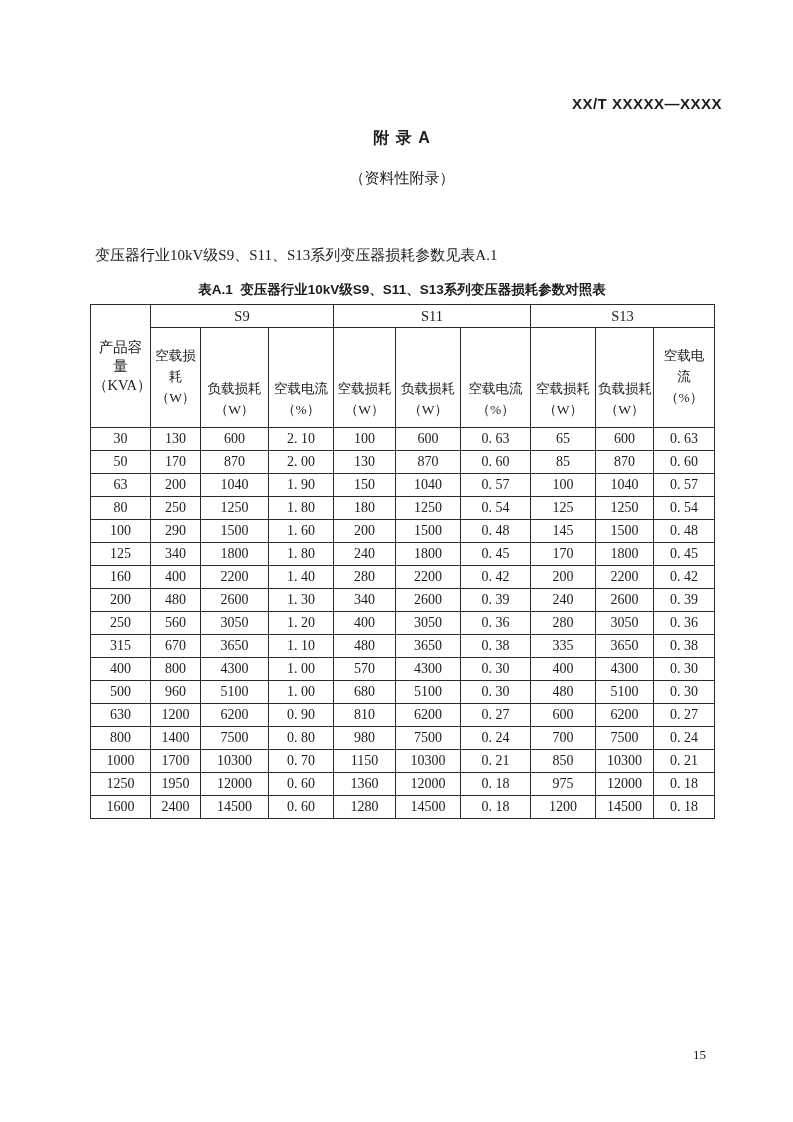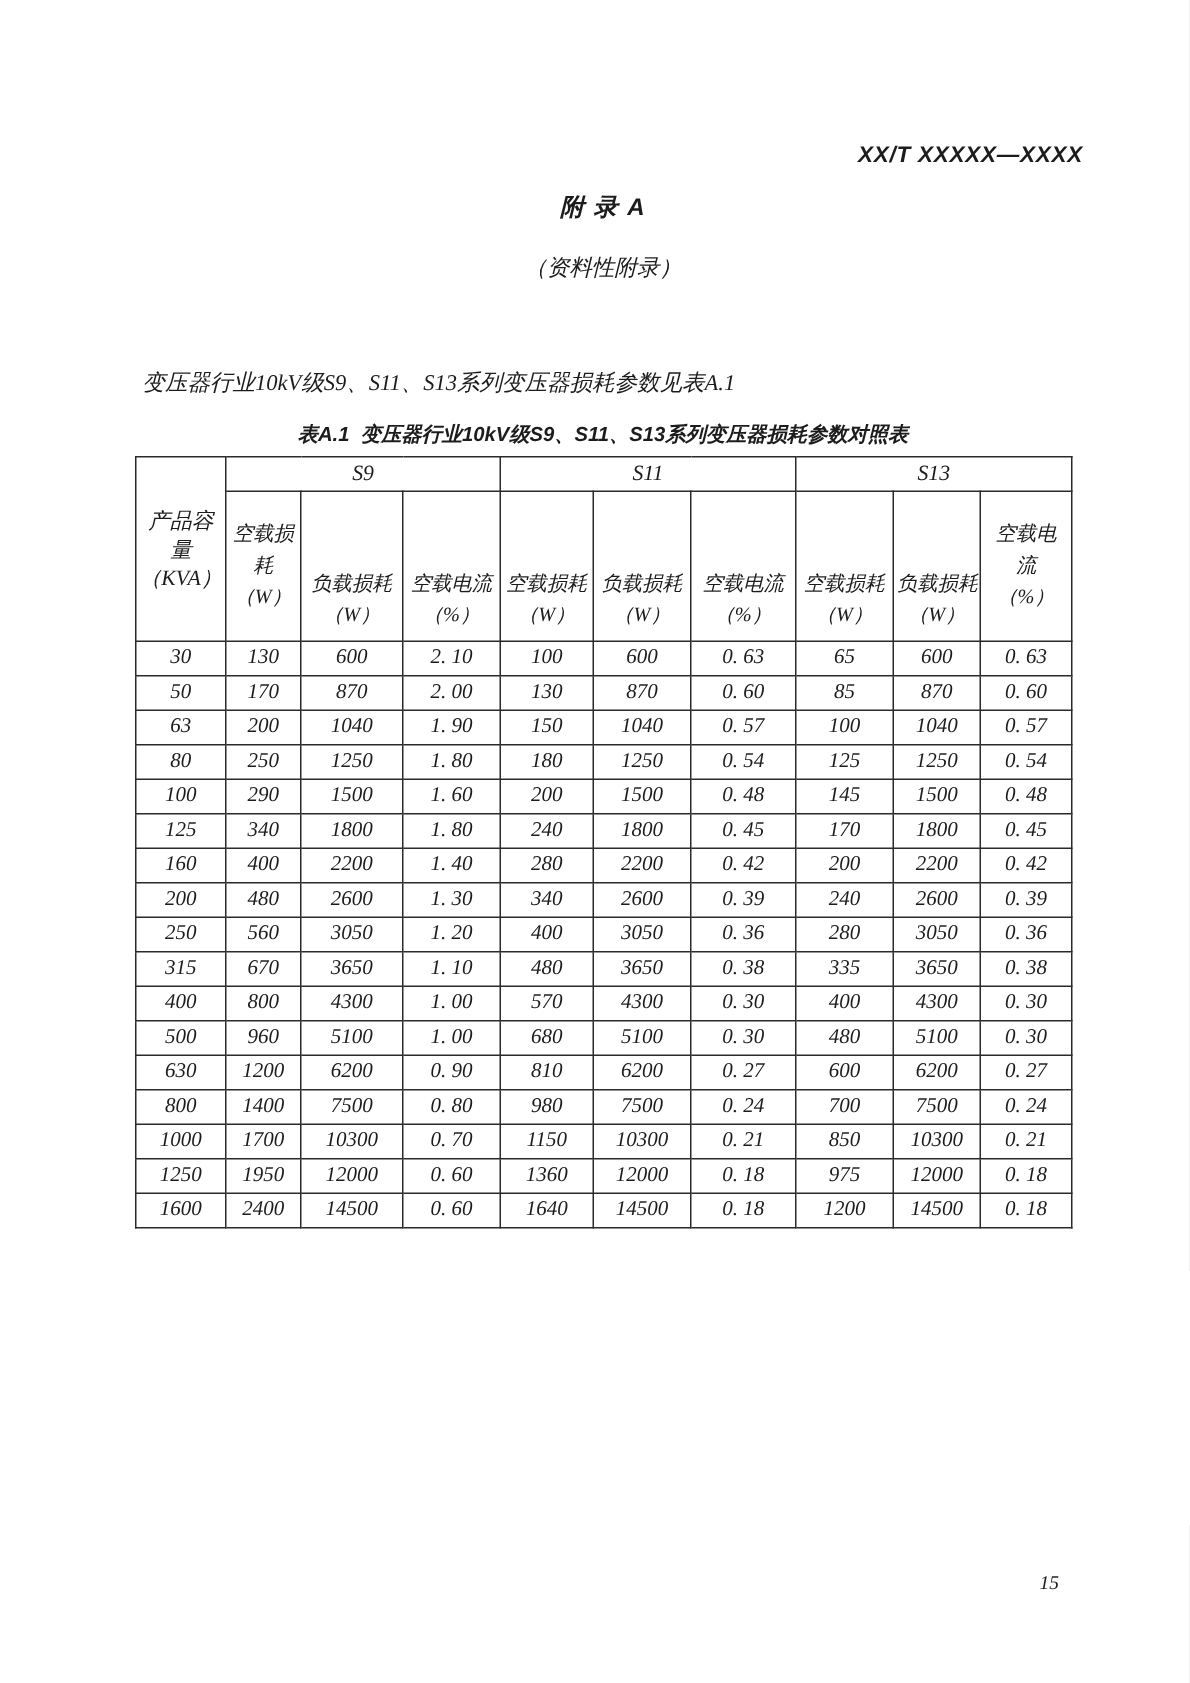"XX/T XXXXX—XXXX" .page { font-style: italic -> none }
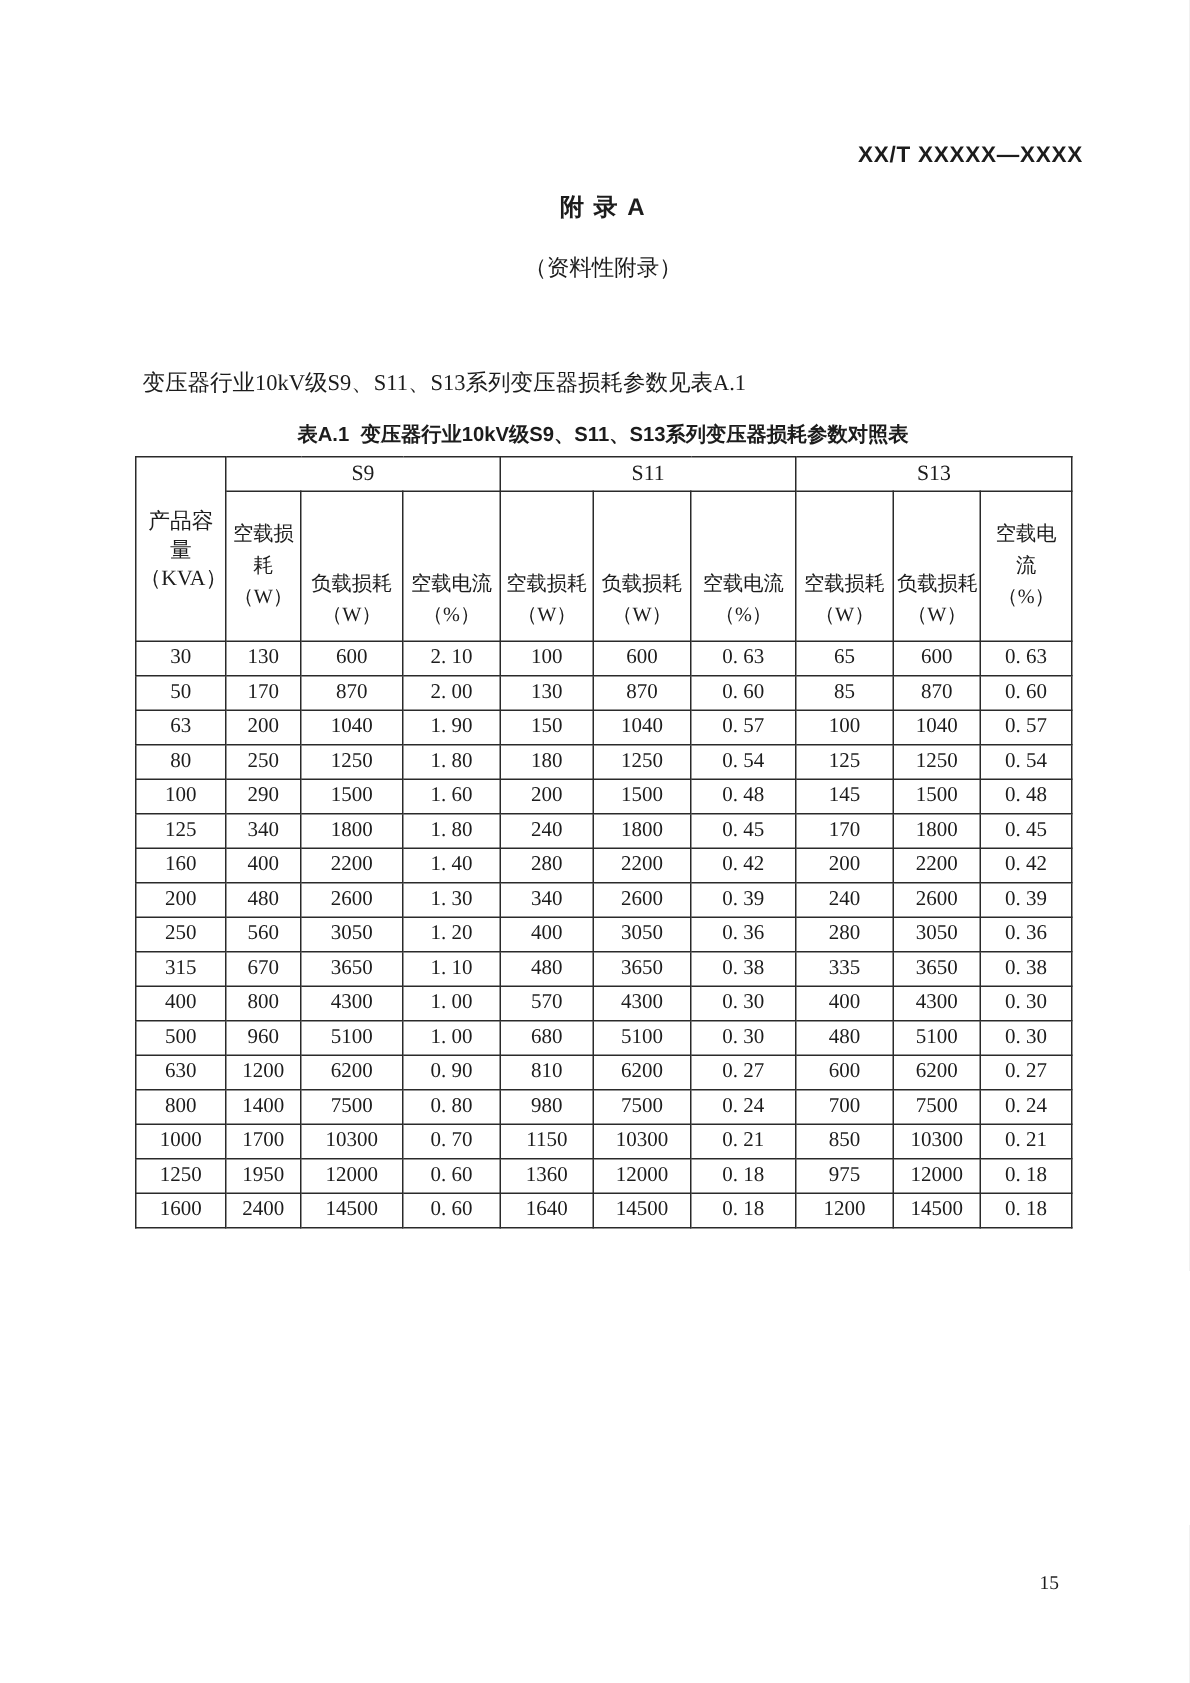"1640" td { text: 1640 -> 1280 }
